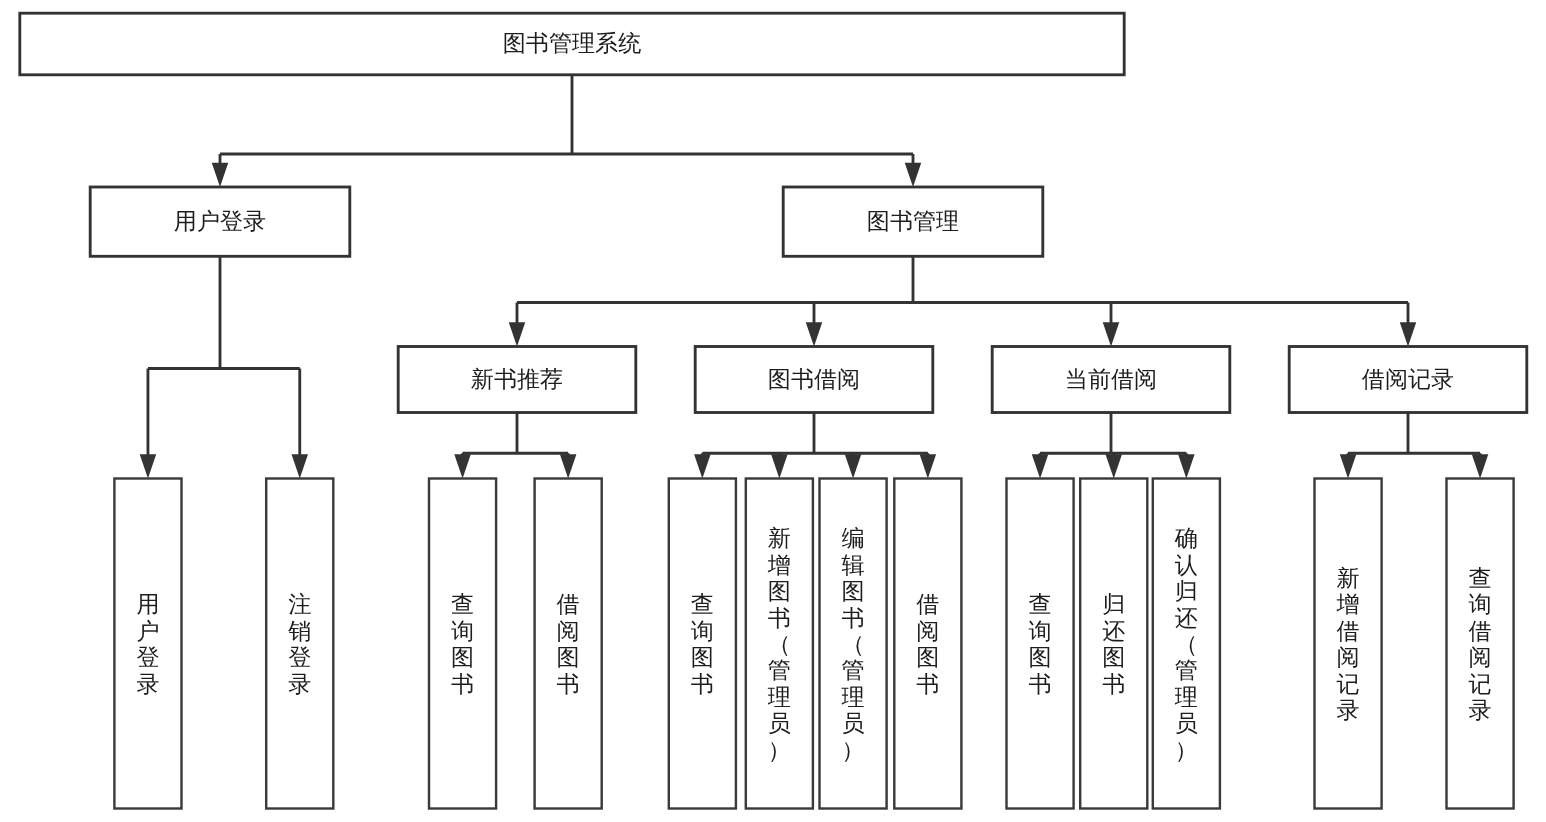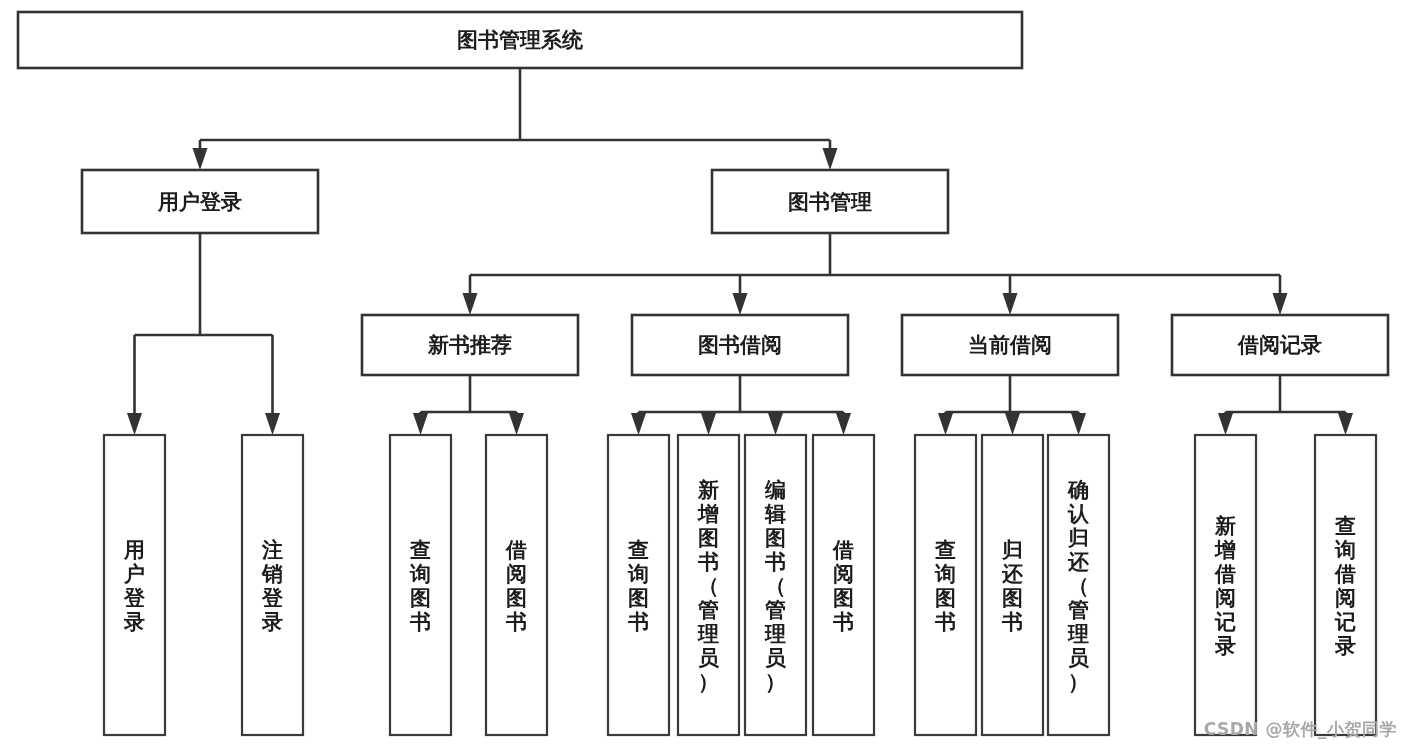"图书管理系统" #diagram-root { font-weight: bold -> none }
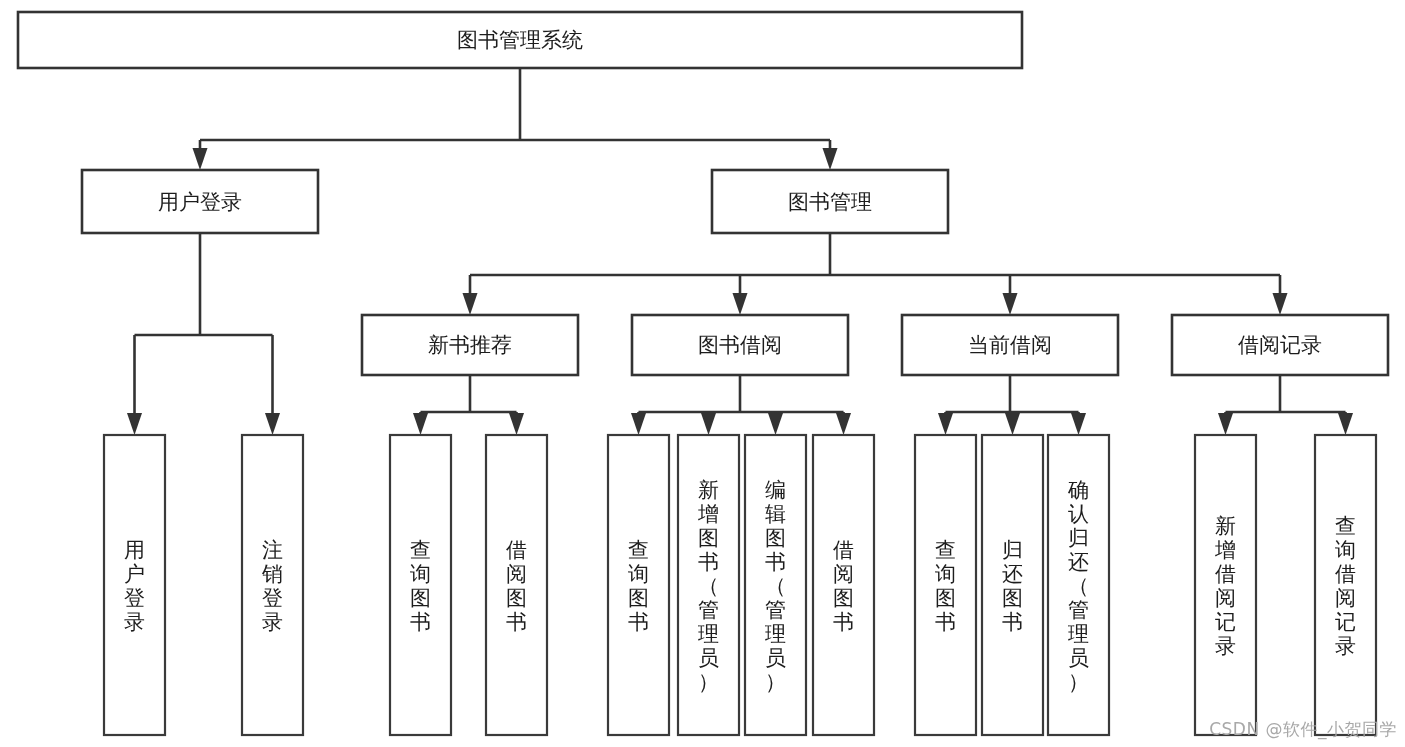"CSDN @软件_小贺同学" div.watermark { html: <div>CSDN @软件_小贺同学</div> -> none }
